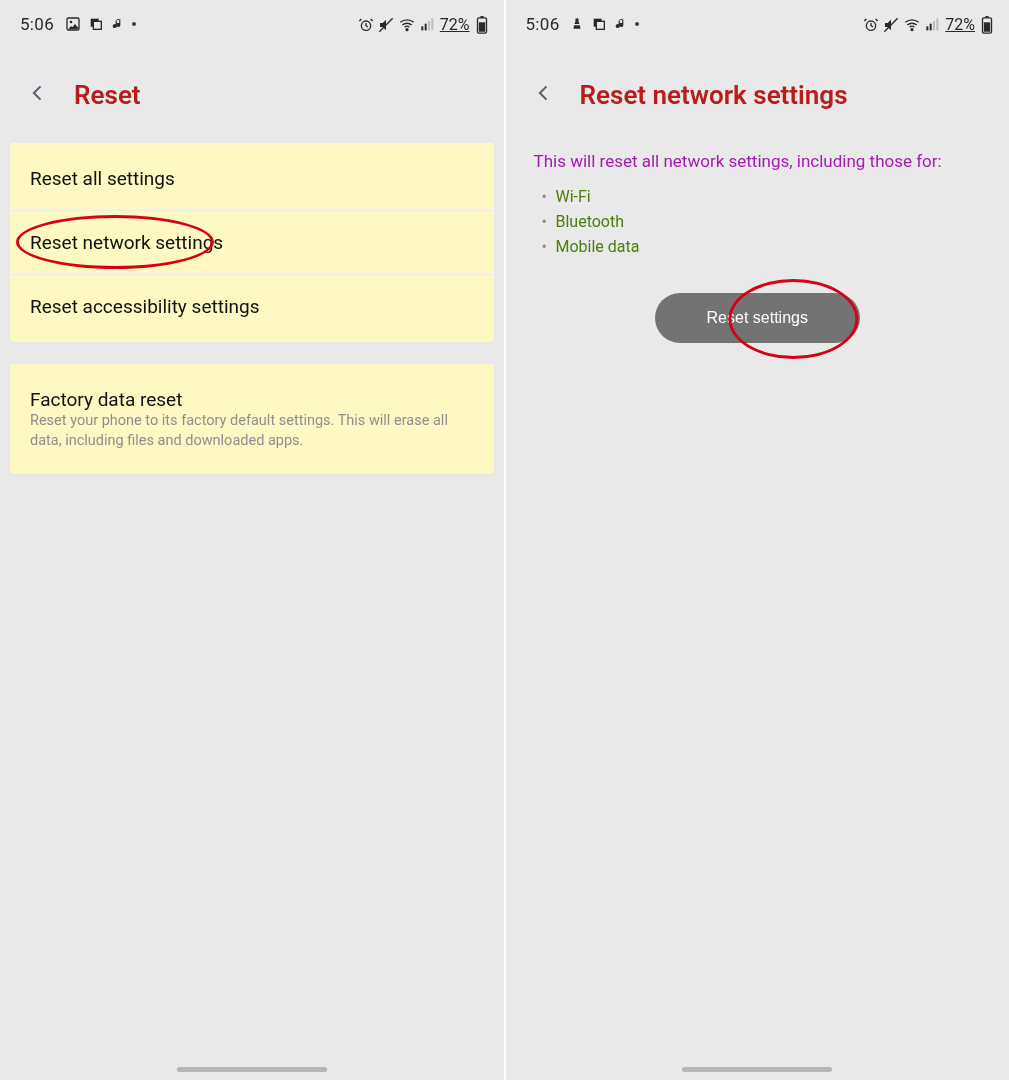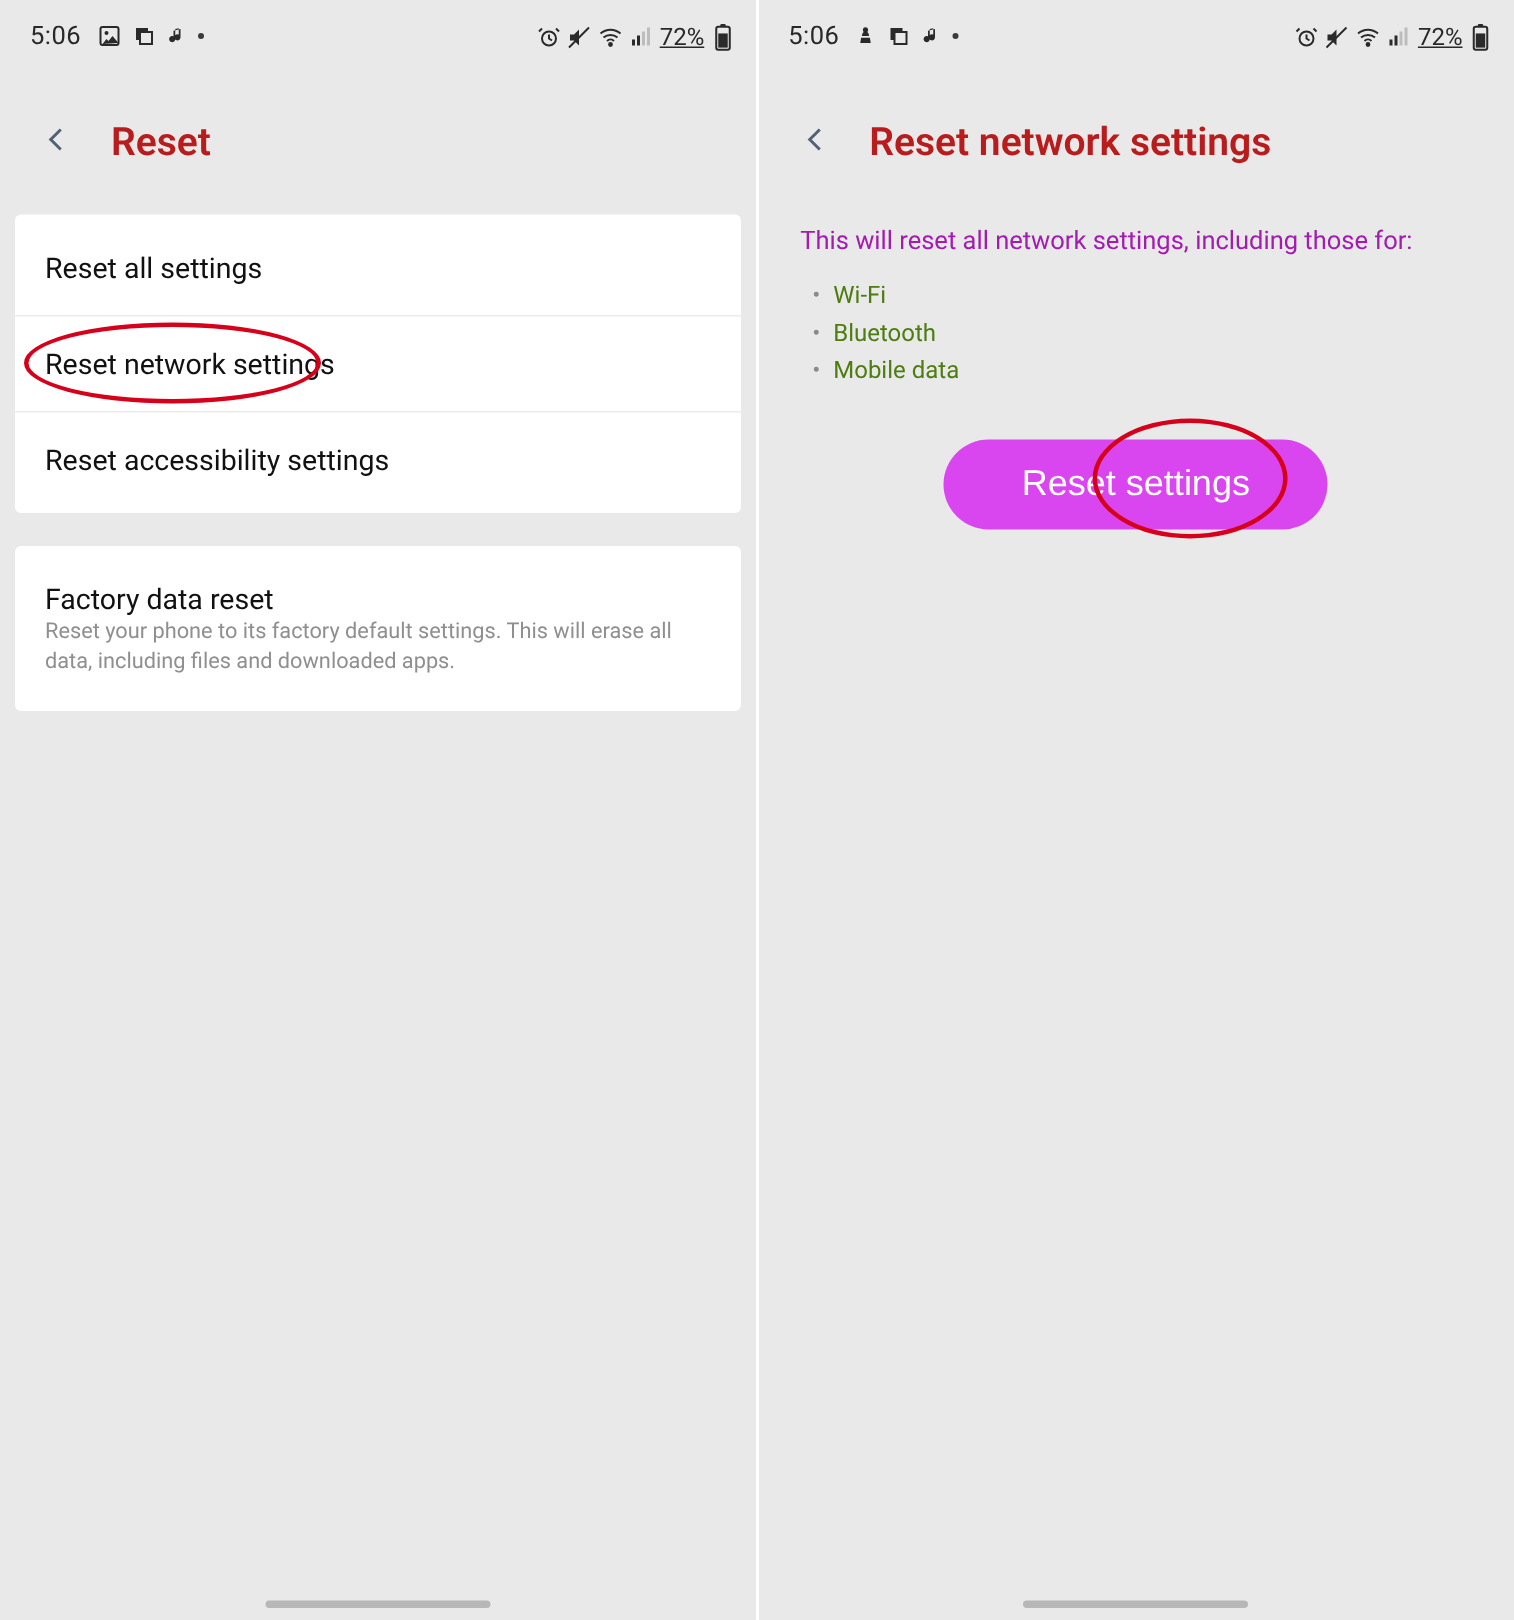"Reset all settings" .card { background: #ffffff -> #fef9c3 }
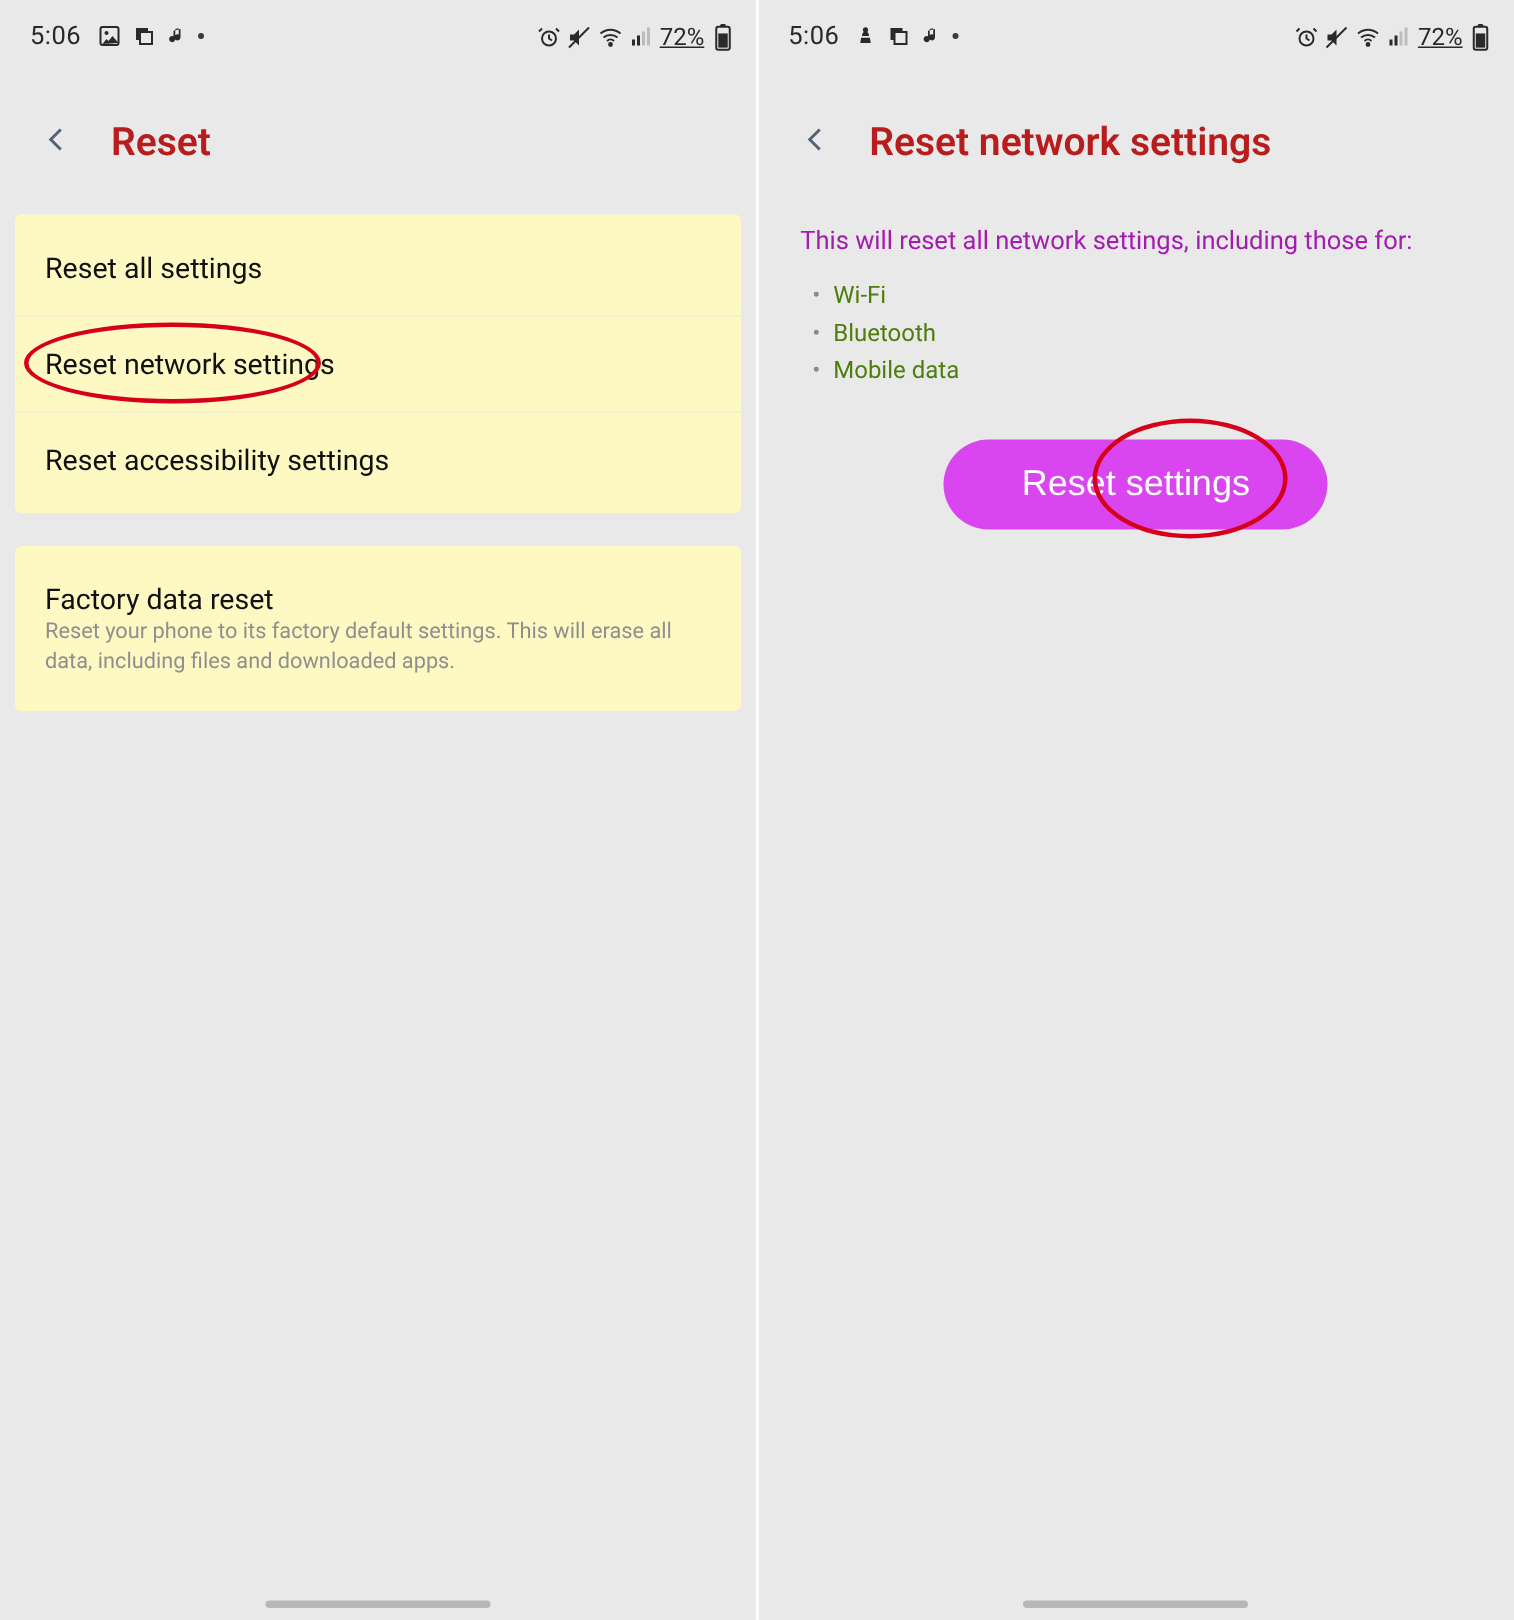"Reset settings" .primary-btn { background: #d946ef -> #737373; font-size: 24px -> 16px }
